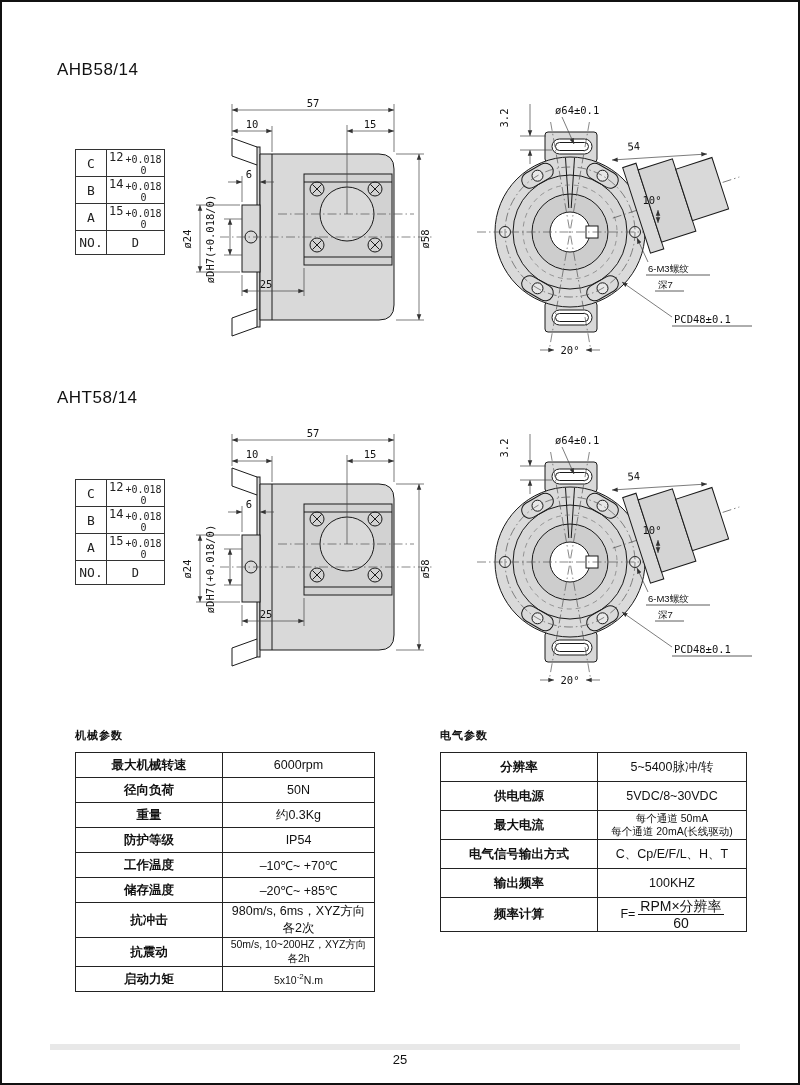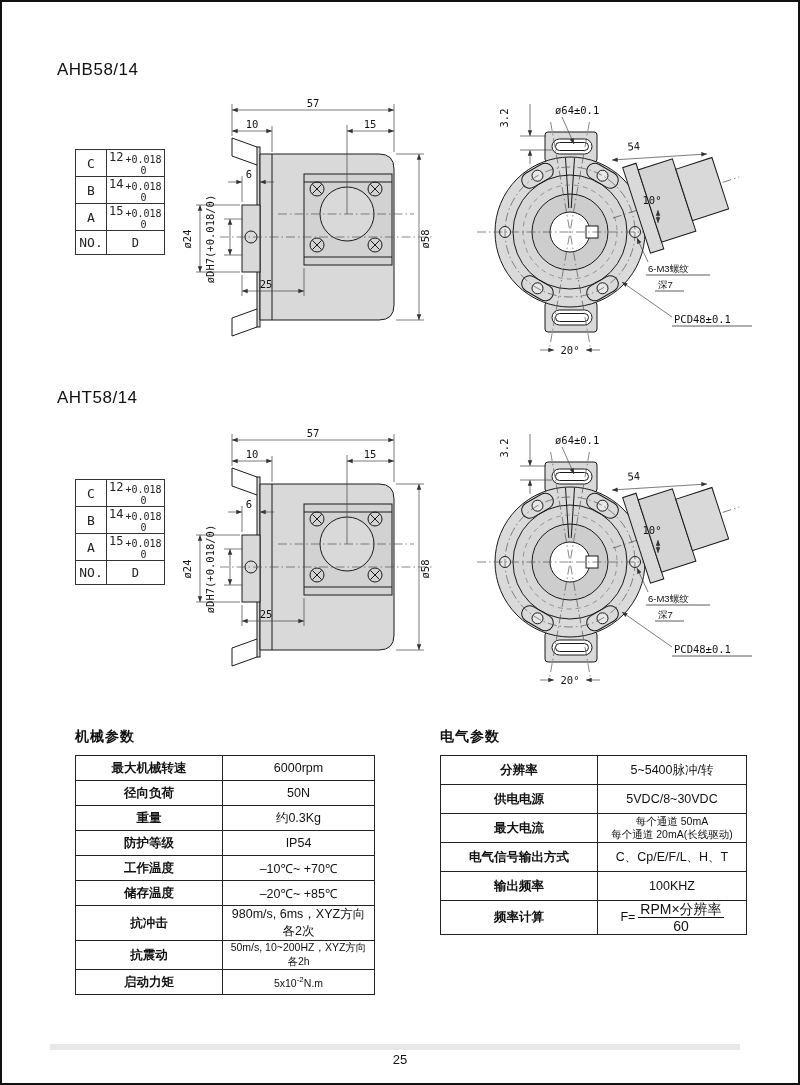"机械参数" .param-title { font-size: 14px -> 11px }
